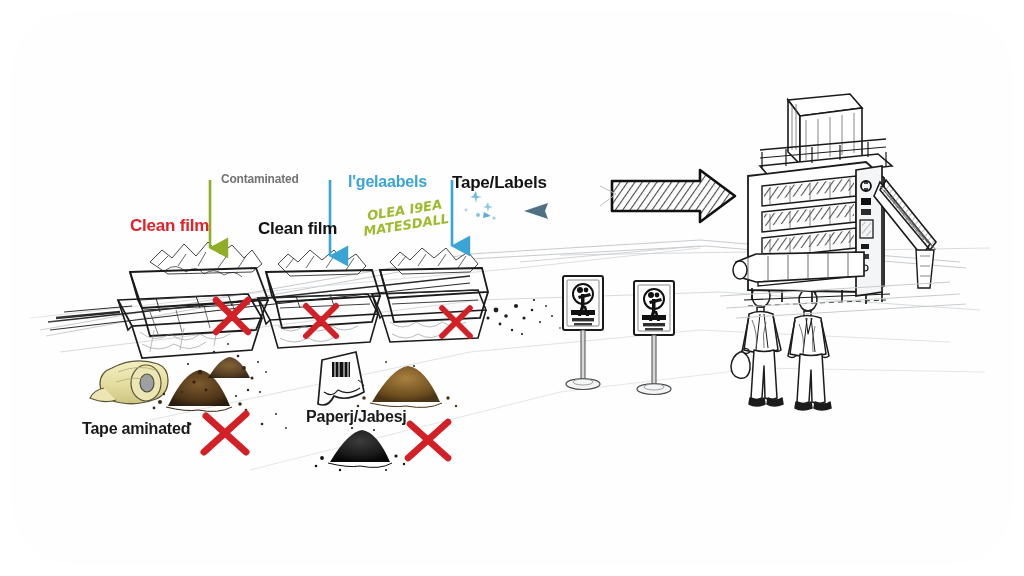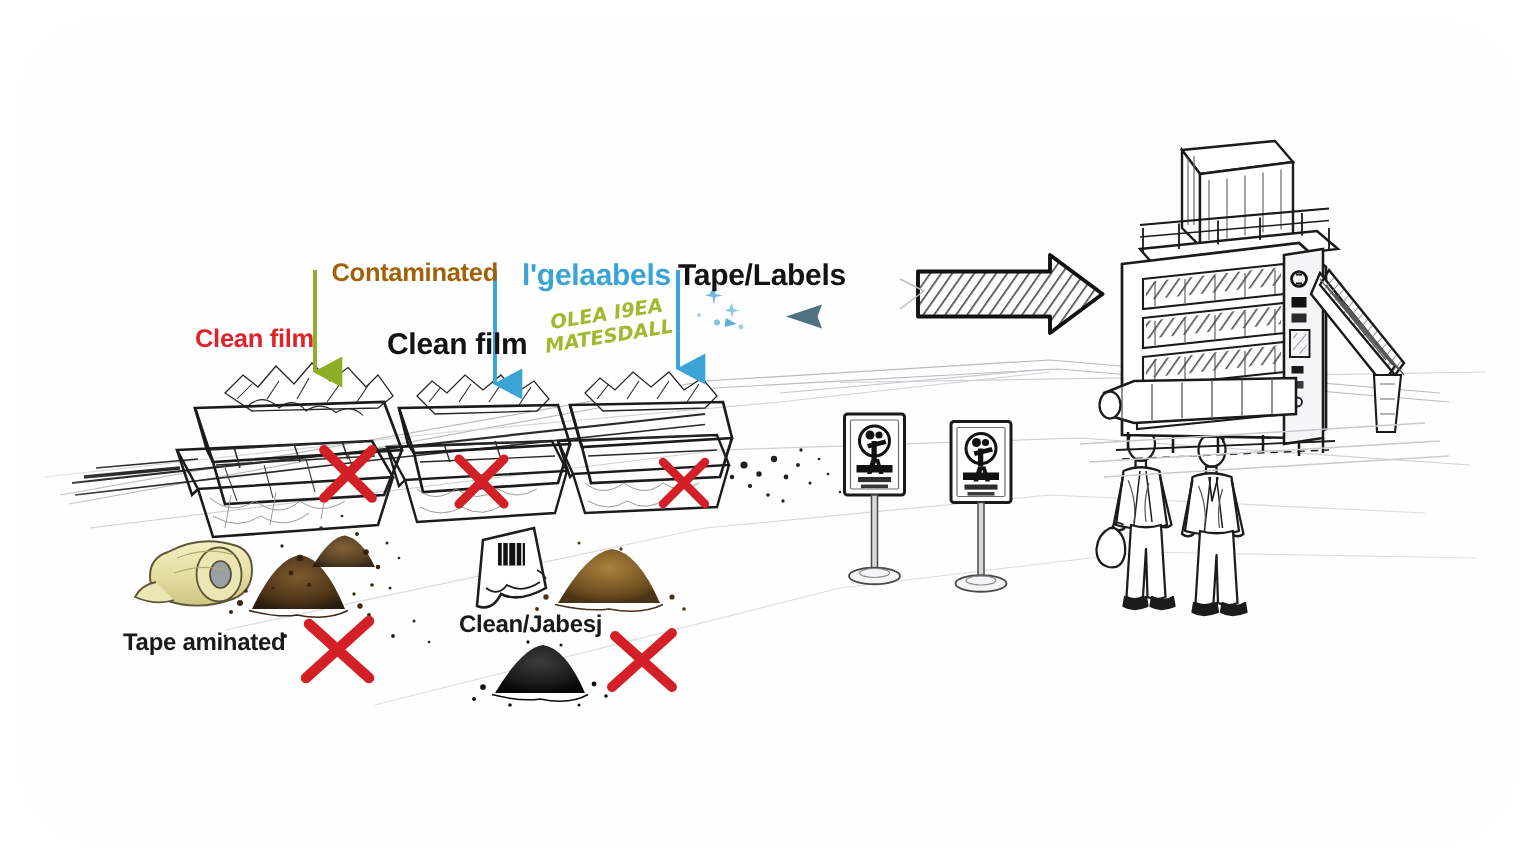"Contaminated" .lbl-green { color: #a16207 -> #737373; font-size: 17px -> 12px }
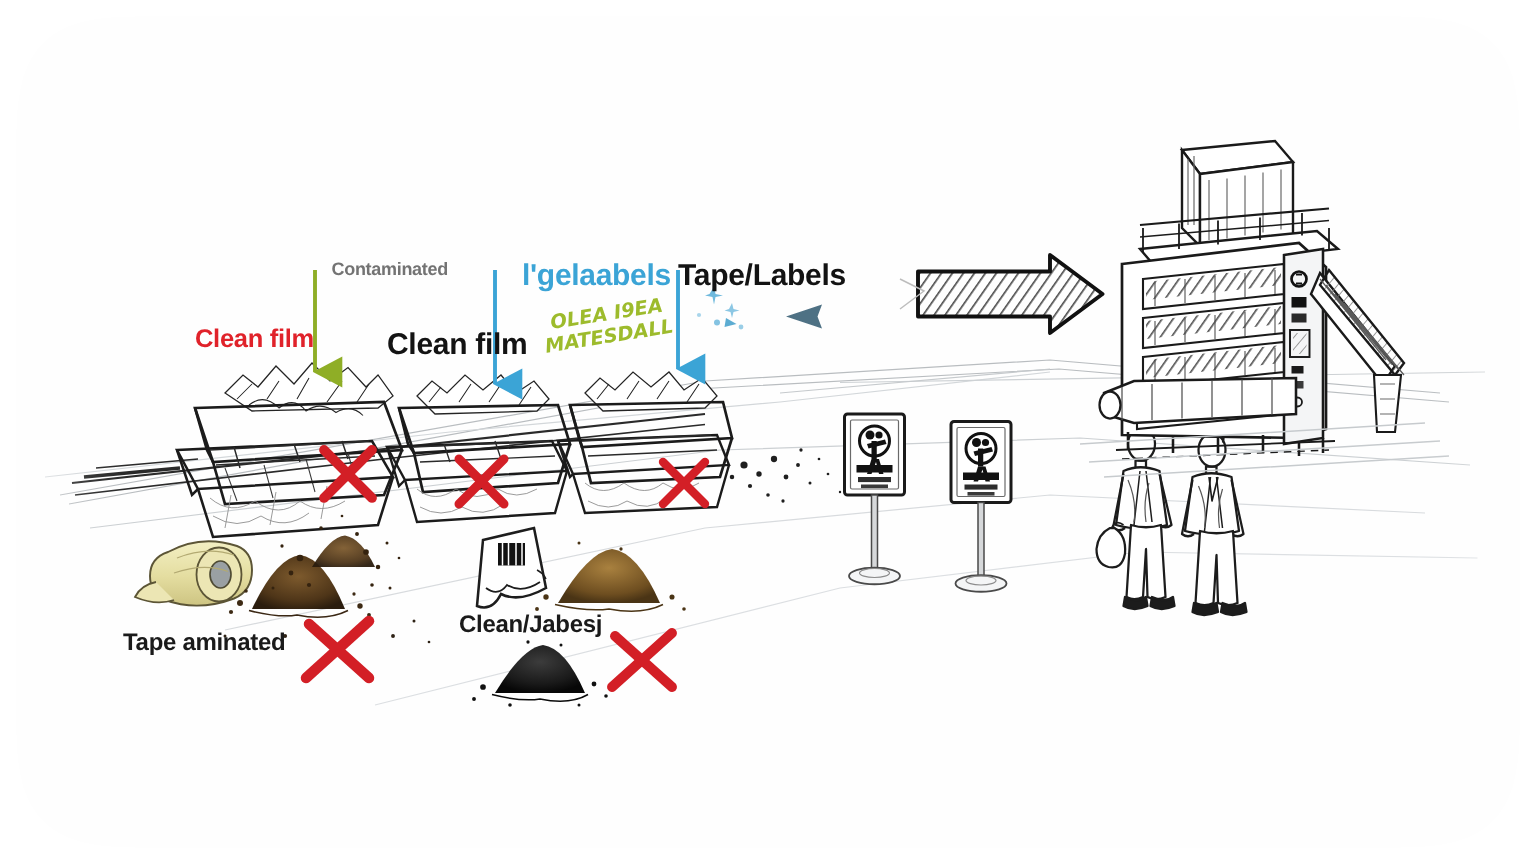"l'gelaabels" .lbl-blue { font-size: 20px -> 16px }
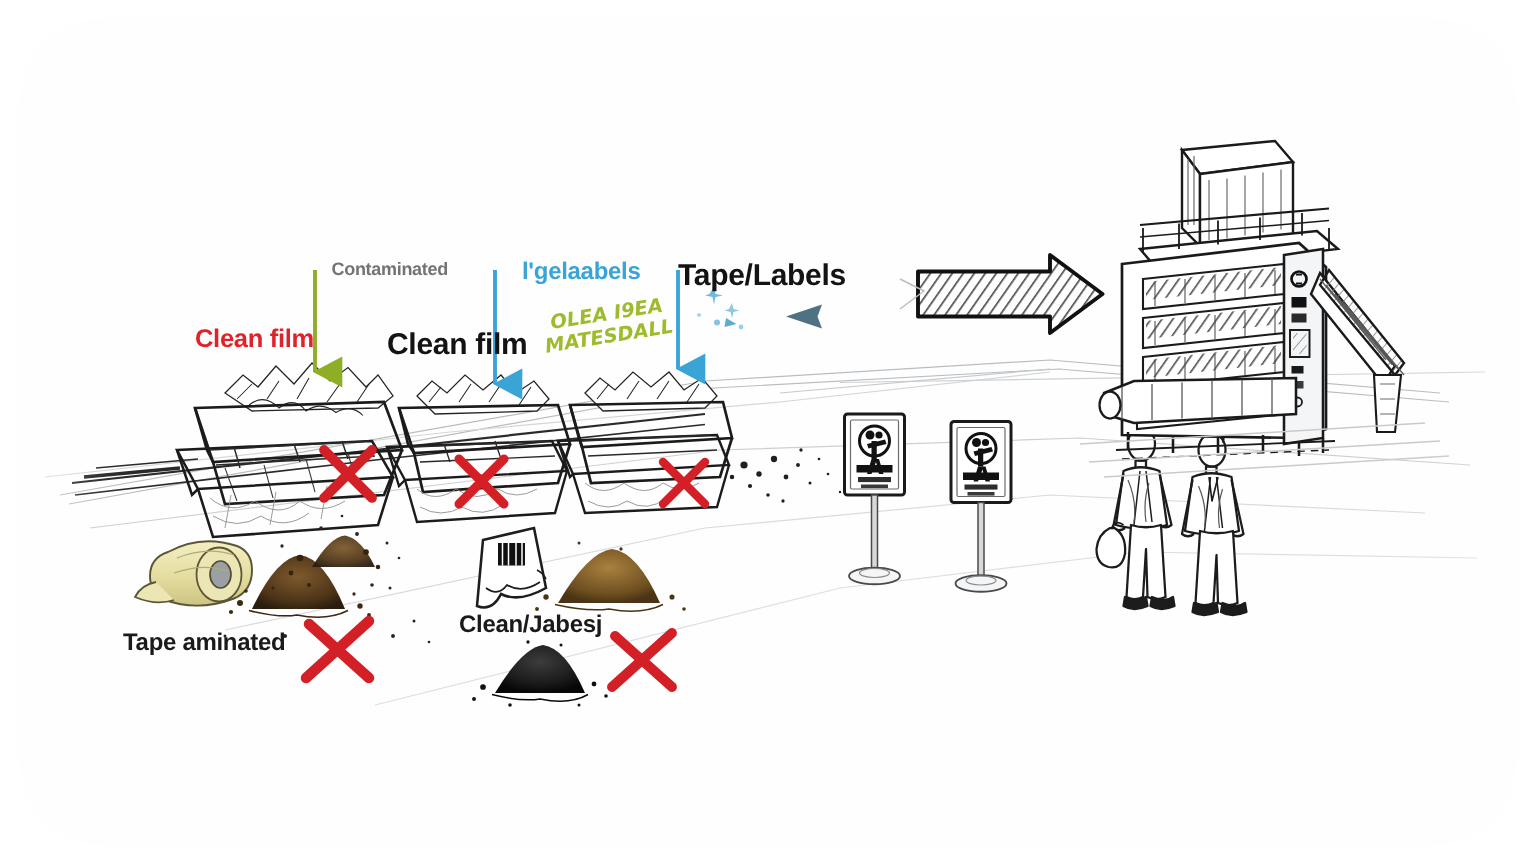"Tape/Labels" .lbl-black { font-size: 20px -> 17px }
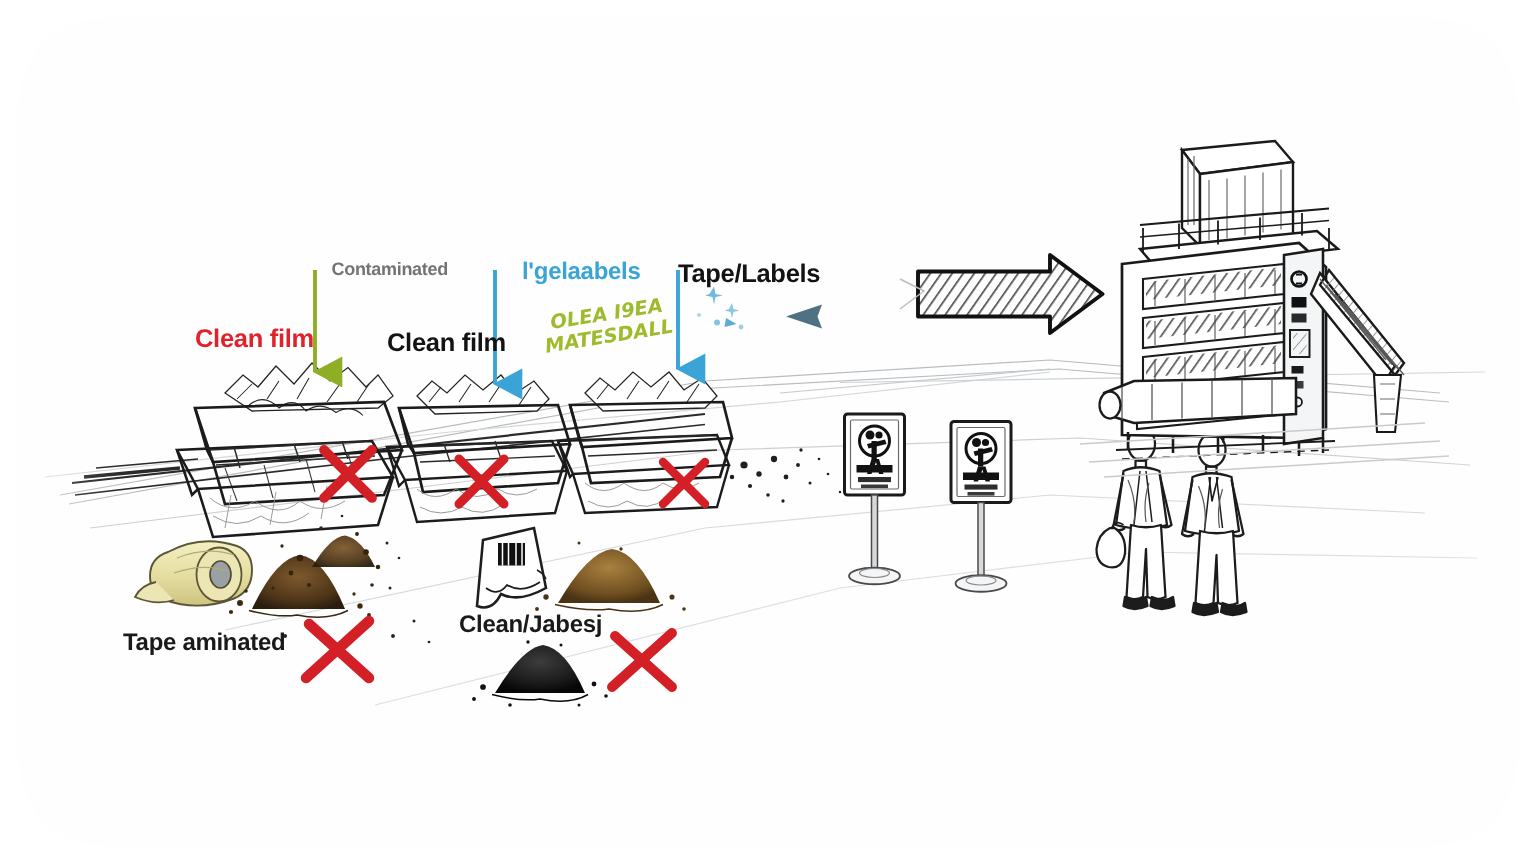"Clean/Jabesj" div.lbl { text: Clean/Jabesj -> Paperj/Jabesj }
